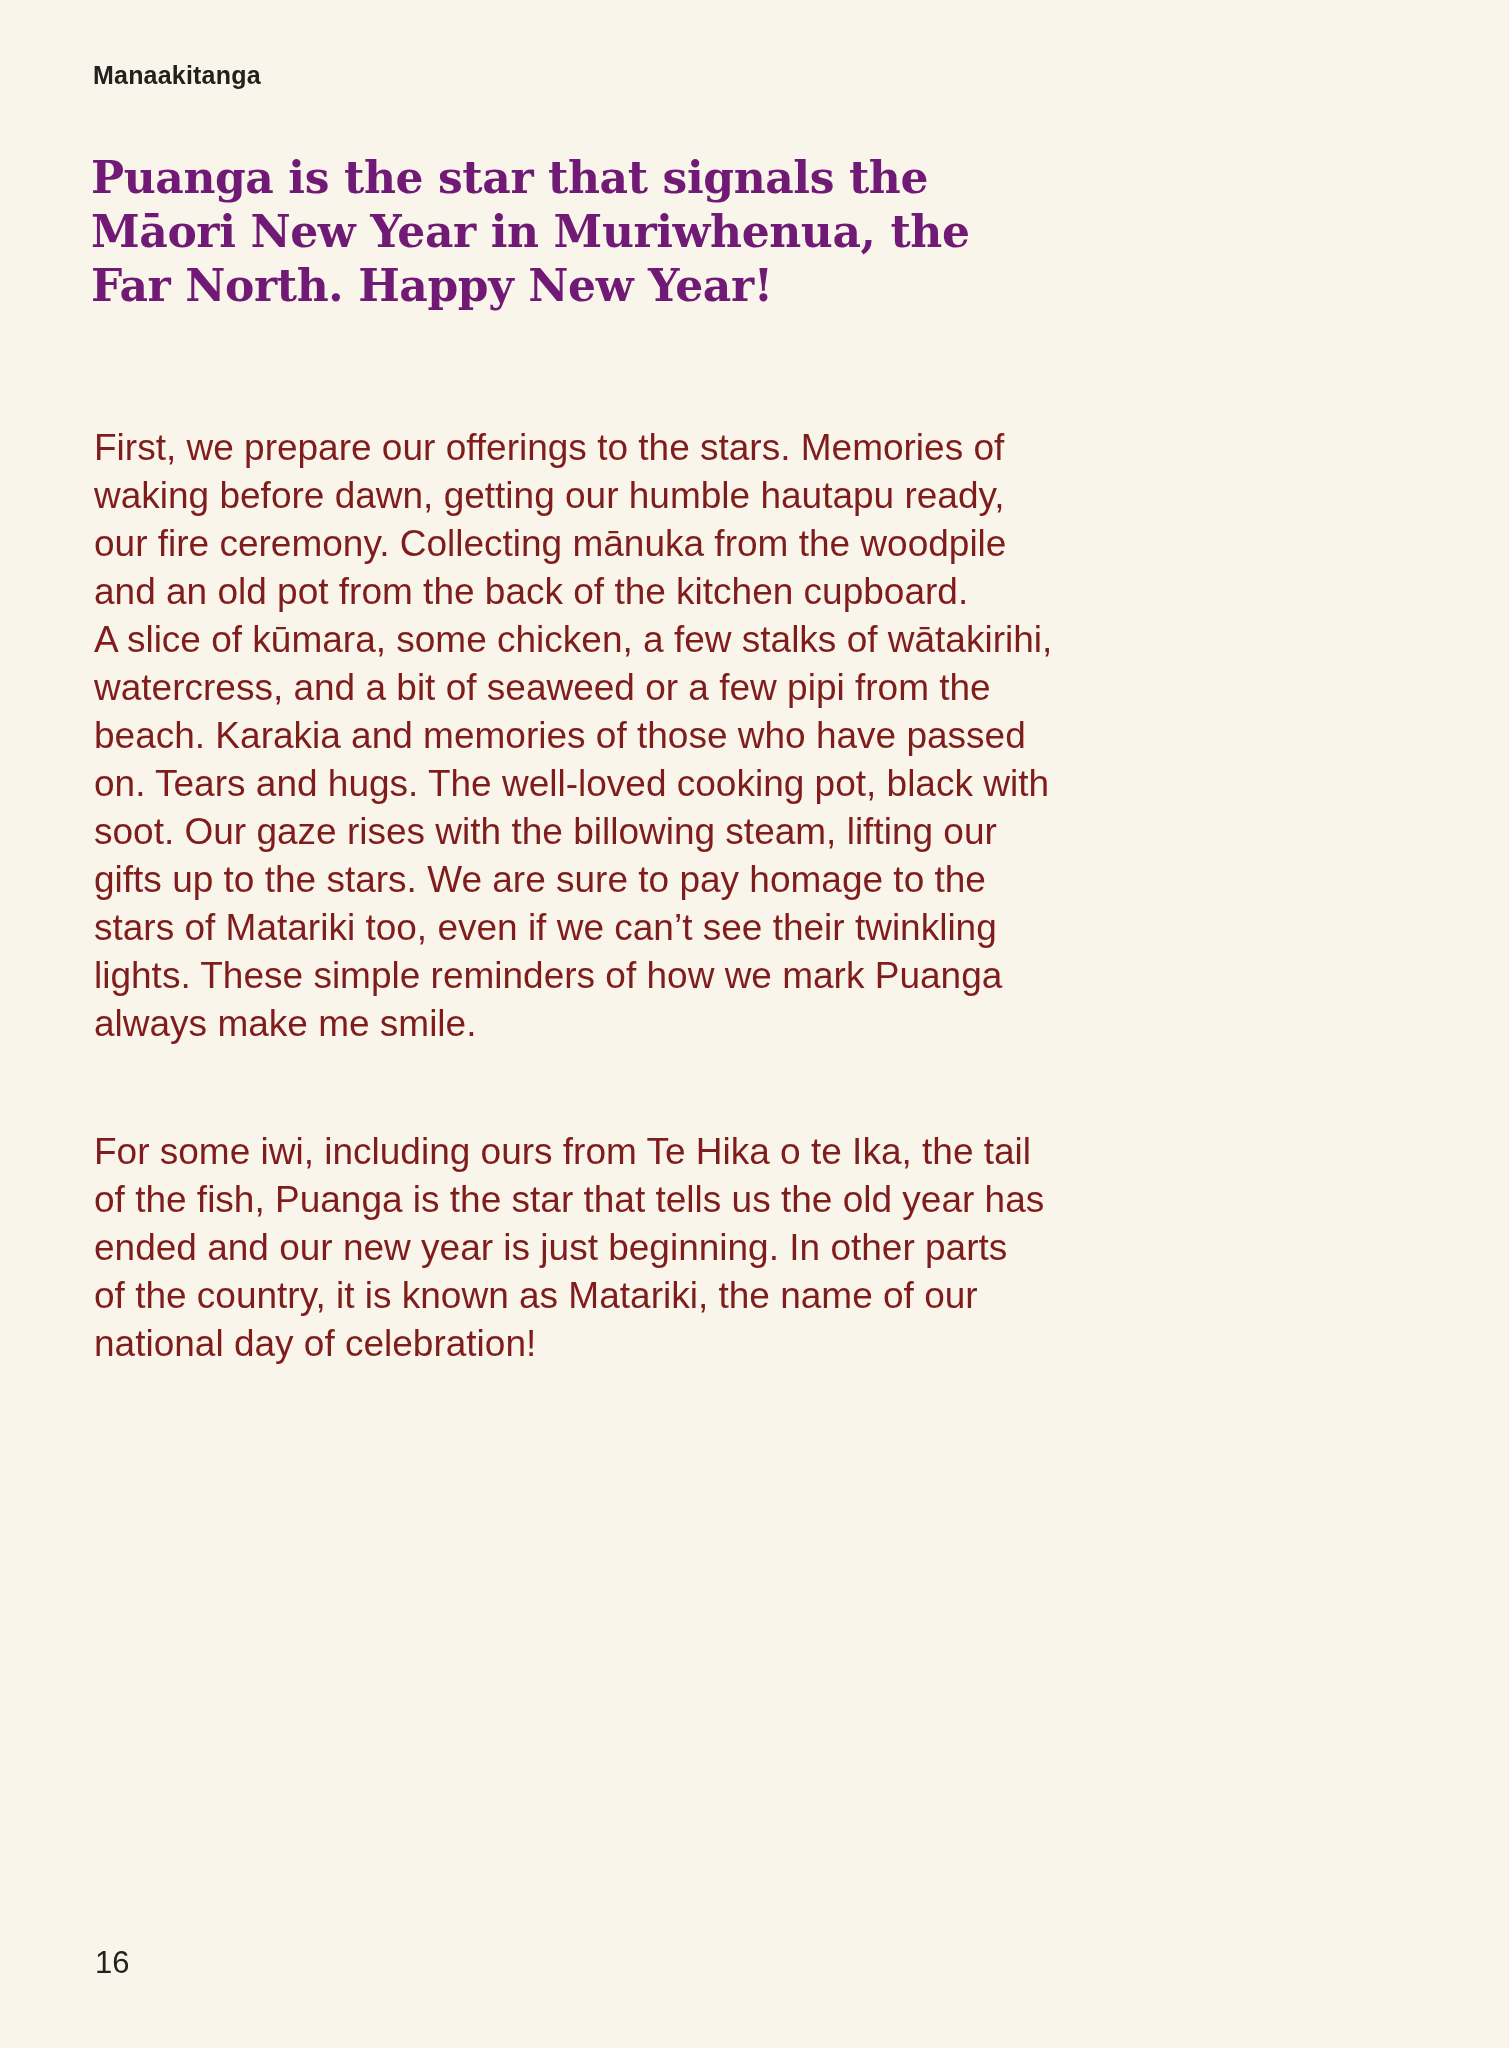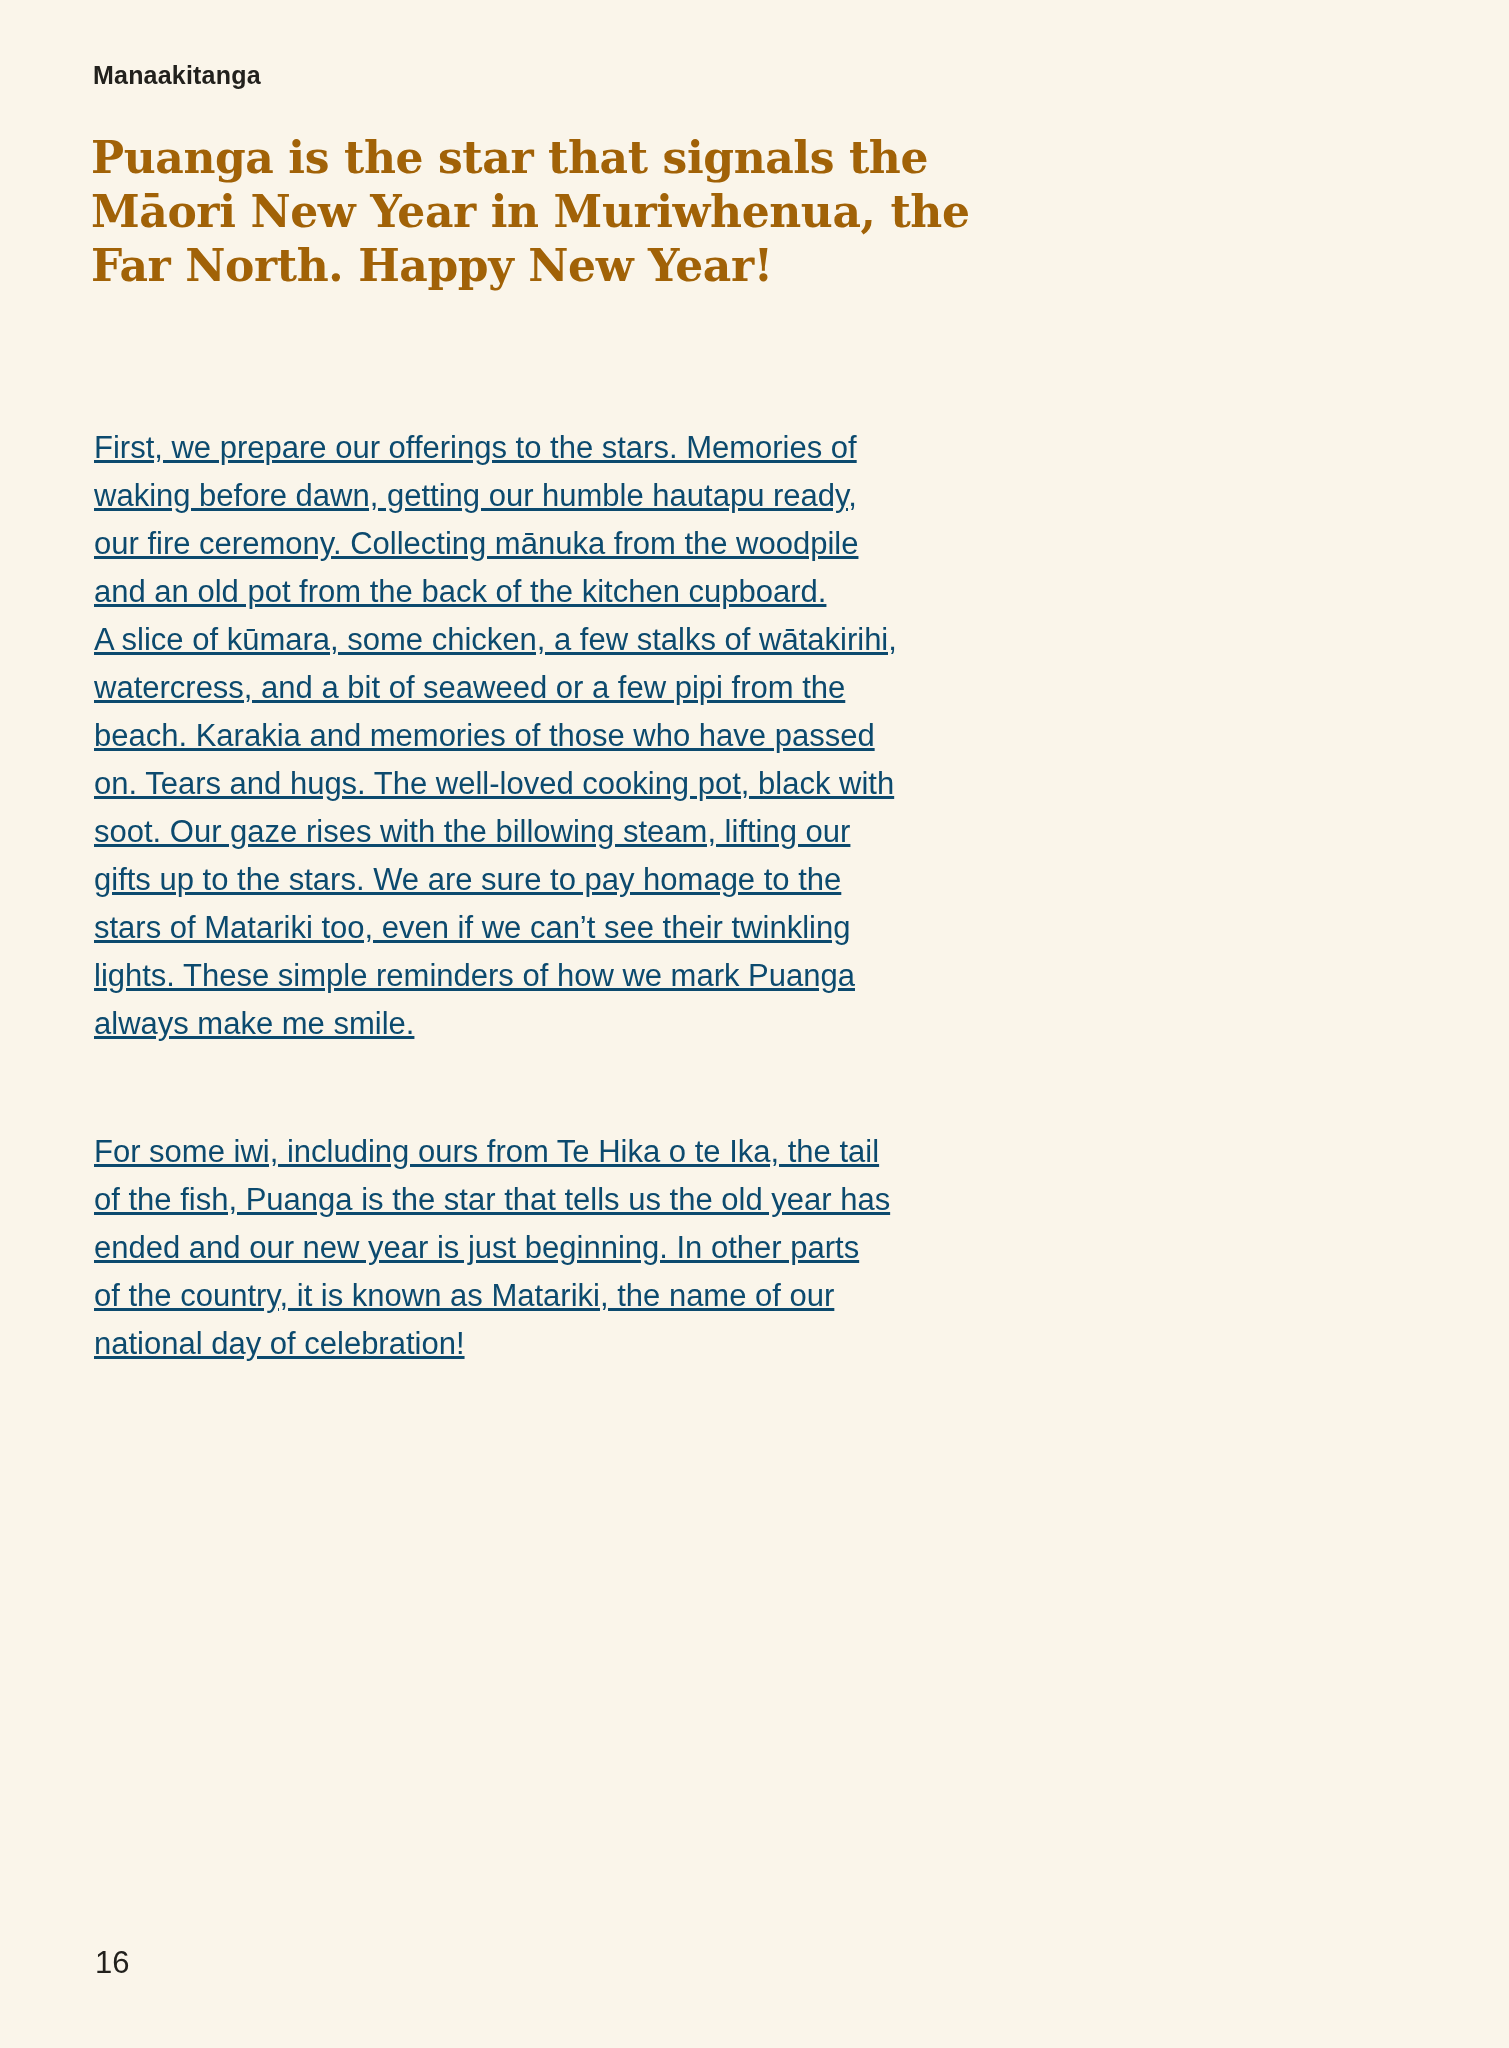"Puanga is the star that" .headline { color: #a16207 -> #701a75; top: 128px -> 148px }
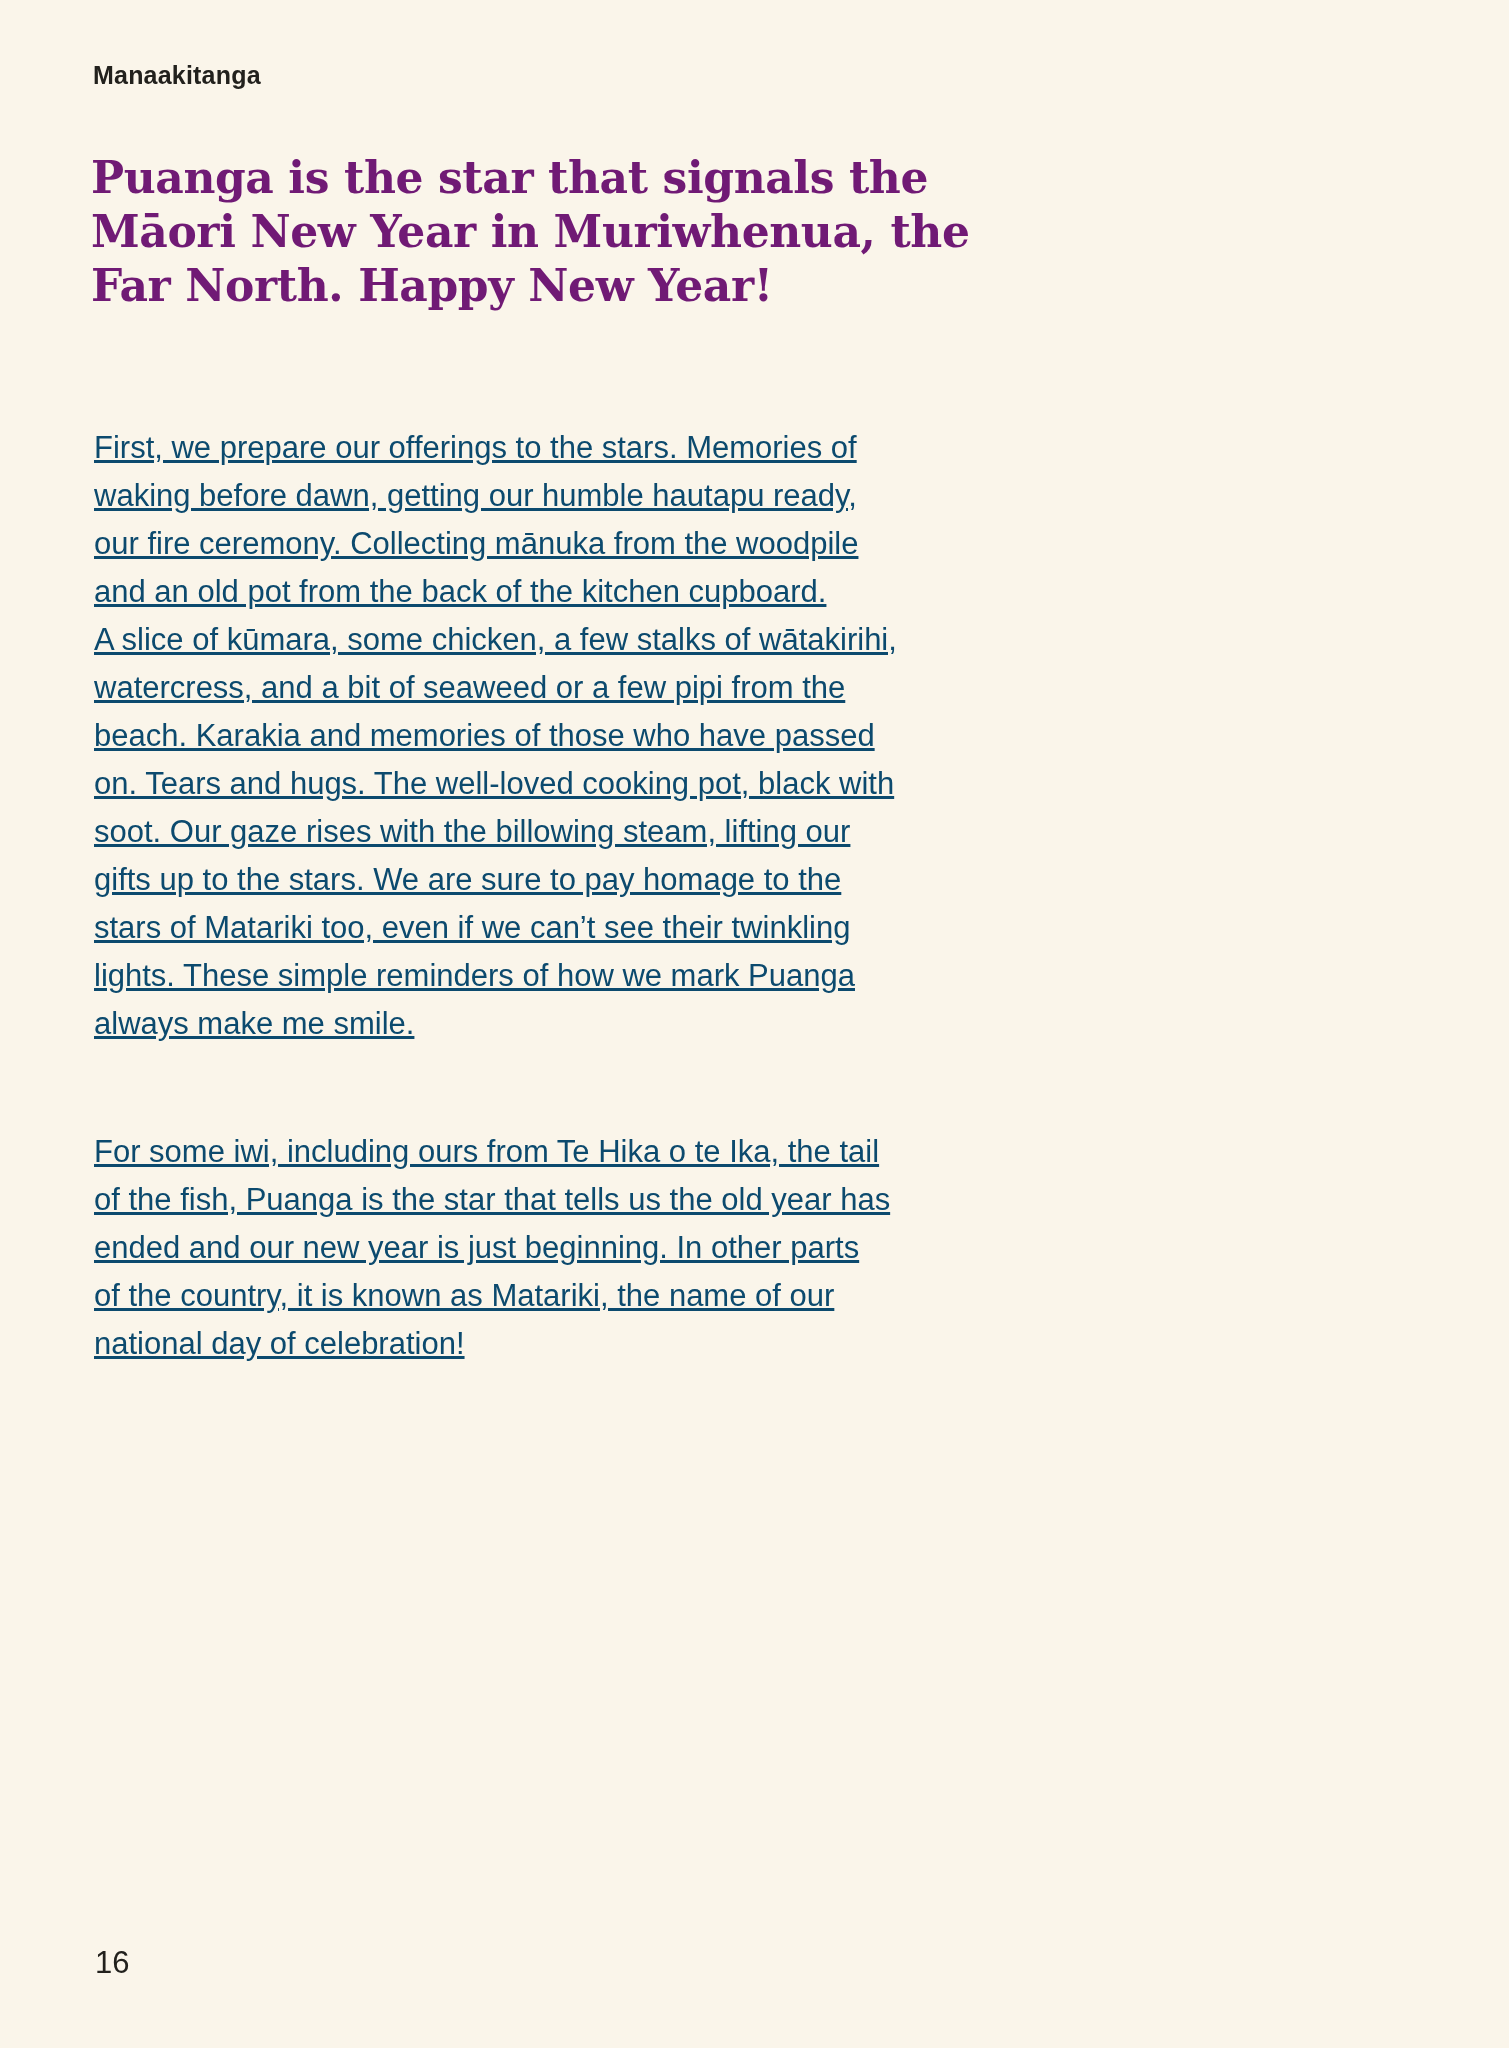"First, we prepare our offerings" .body-text { color: #0c4a6e -> #7f1d1d; font-size: 31px -> 37px; text-decoration: underline -> none }
